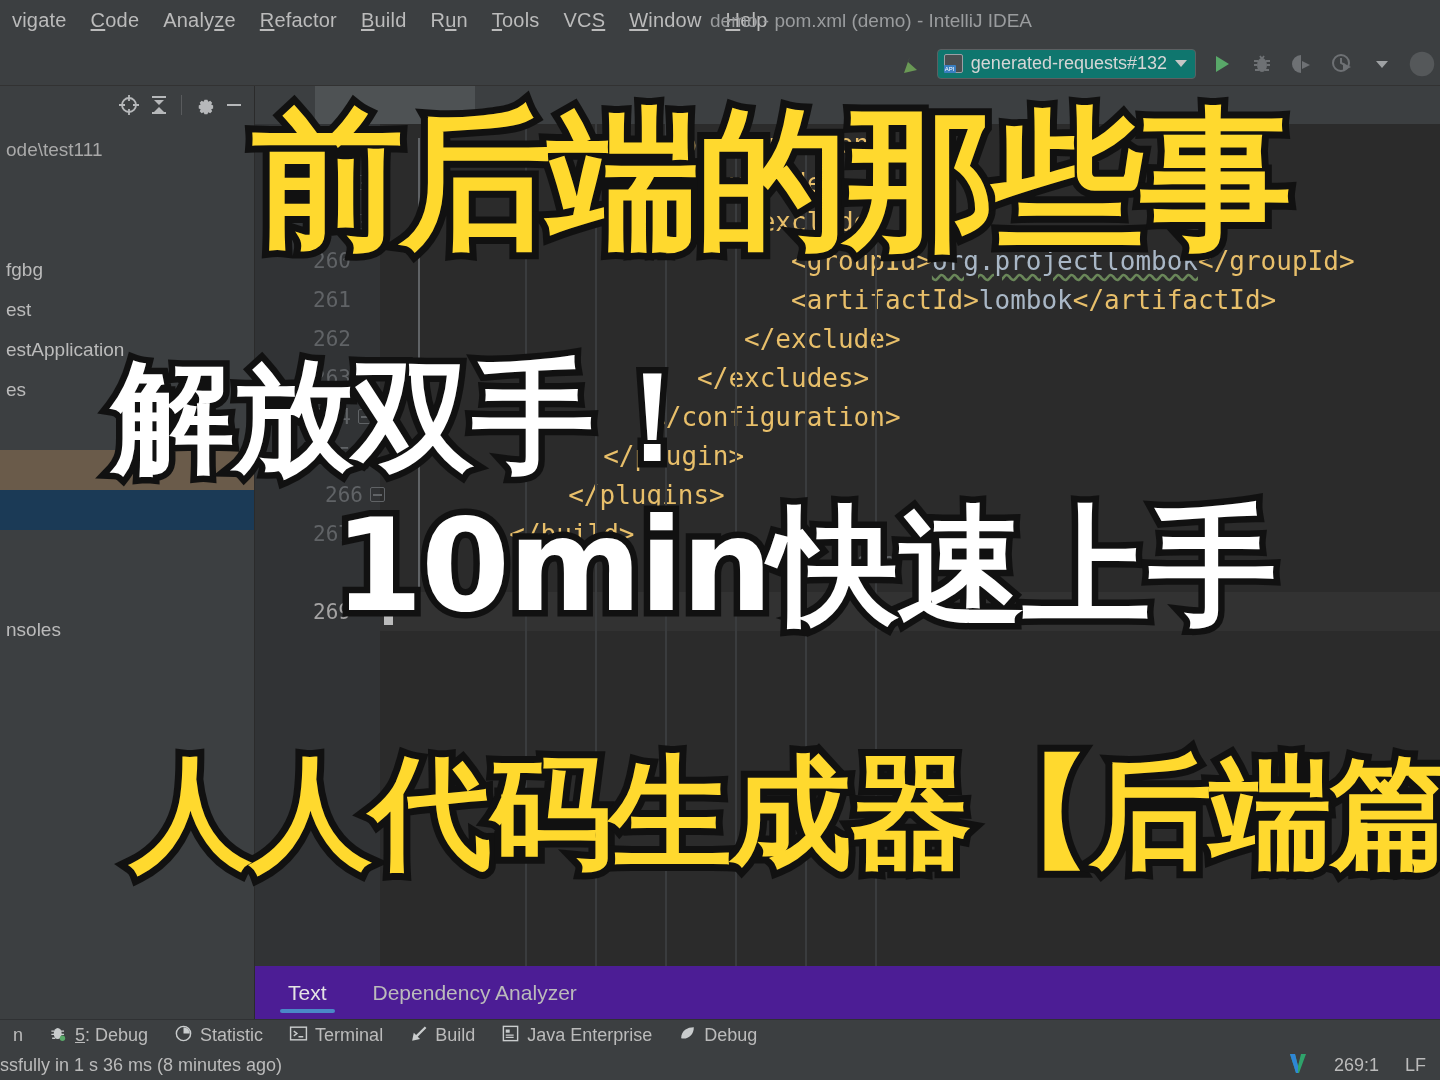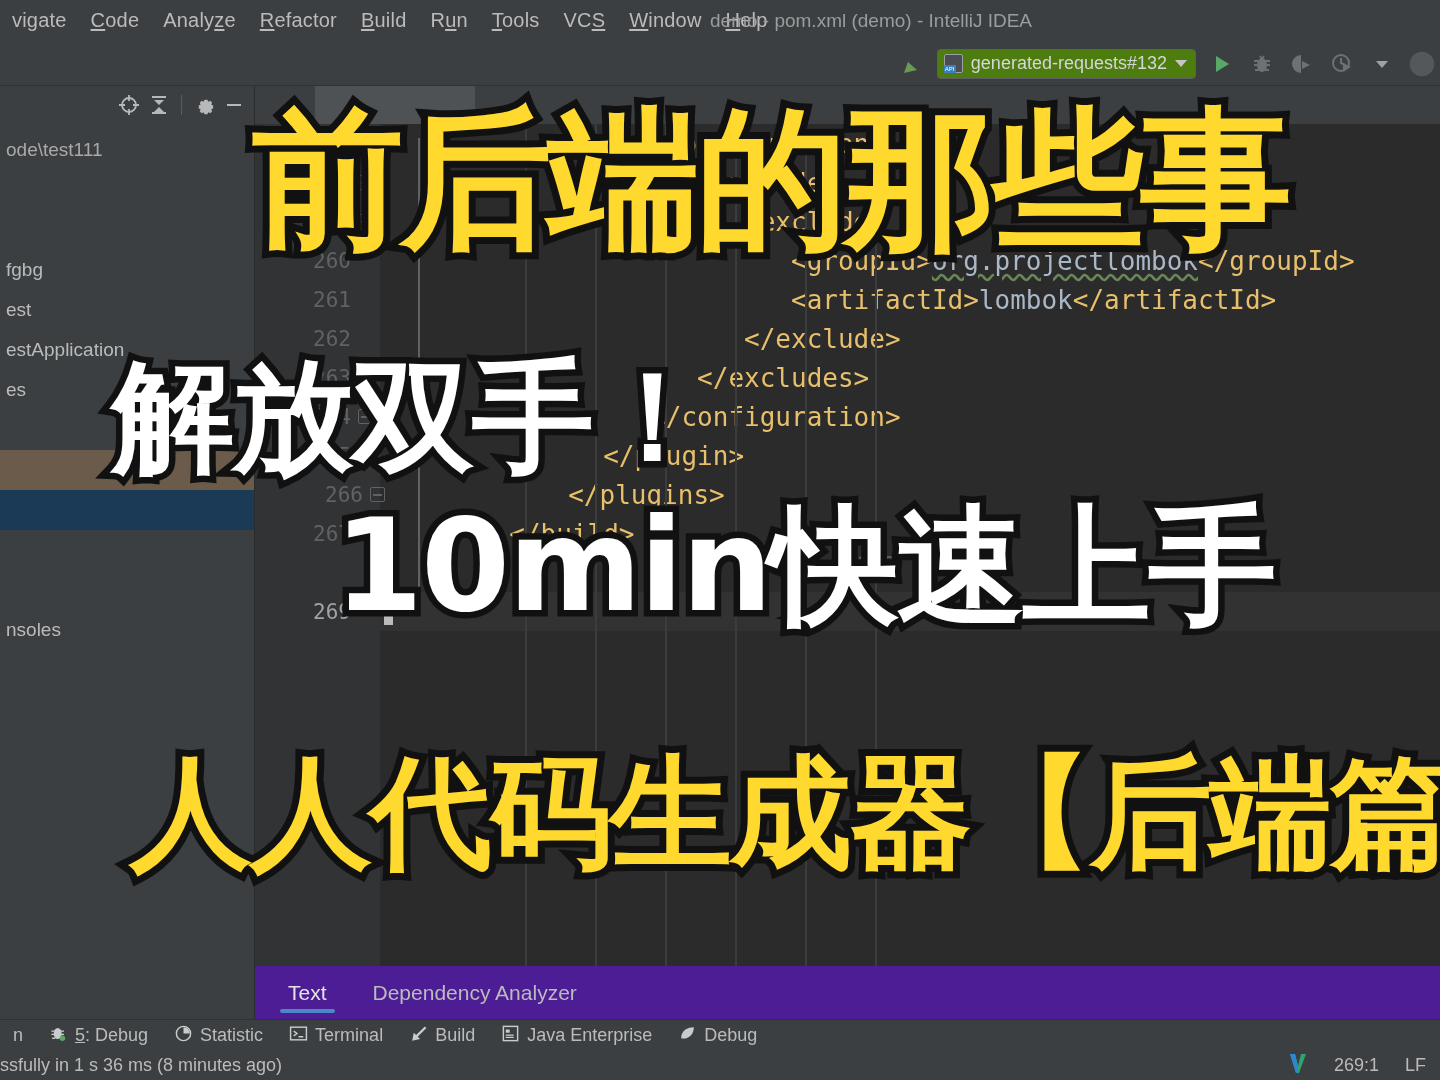"generated-requests#132" .runcfg { background: #4d7c0f -> #0f766e }
